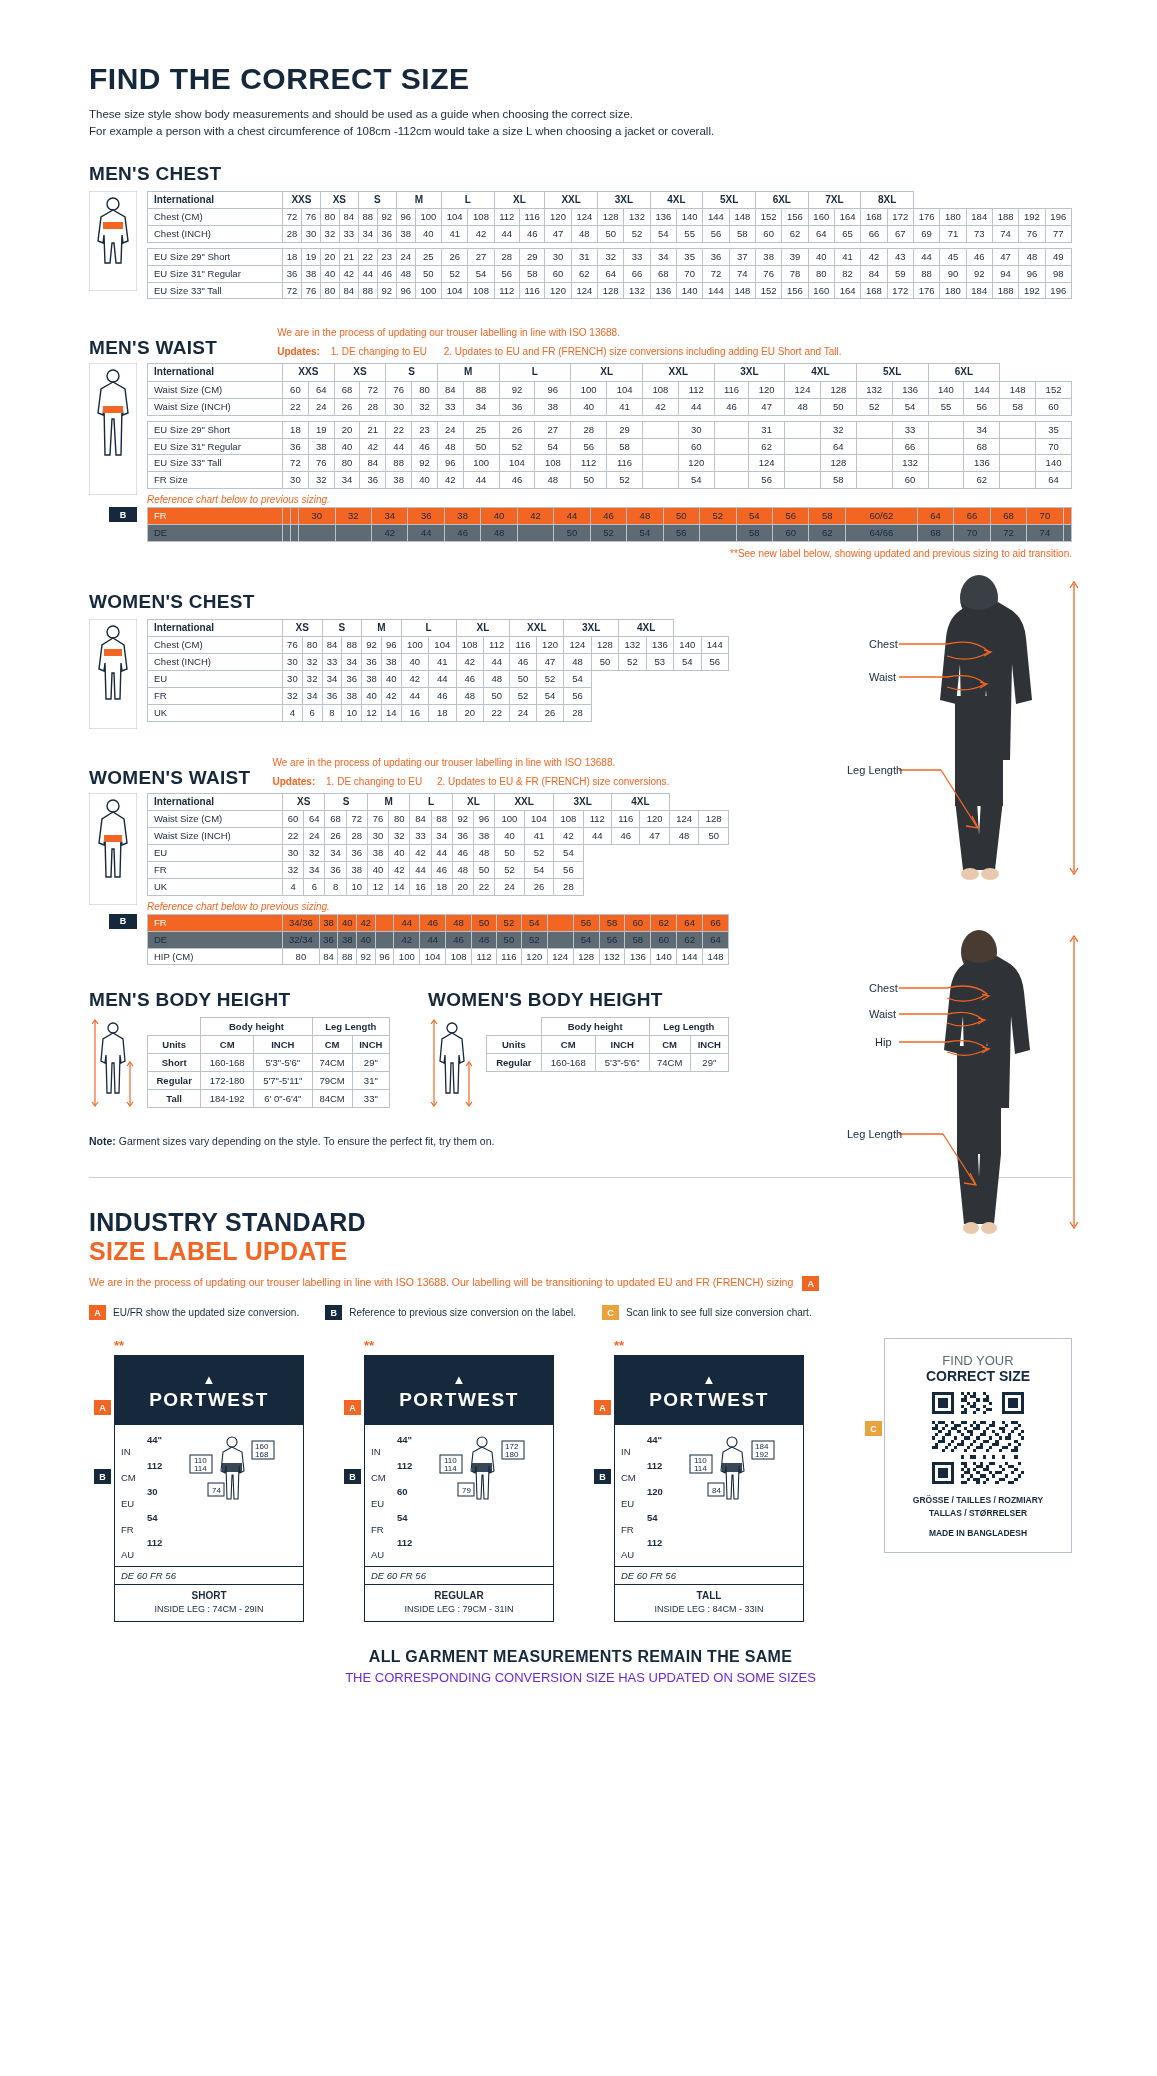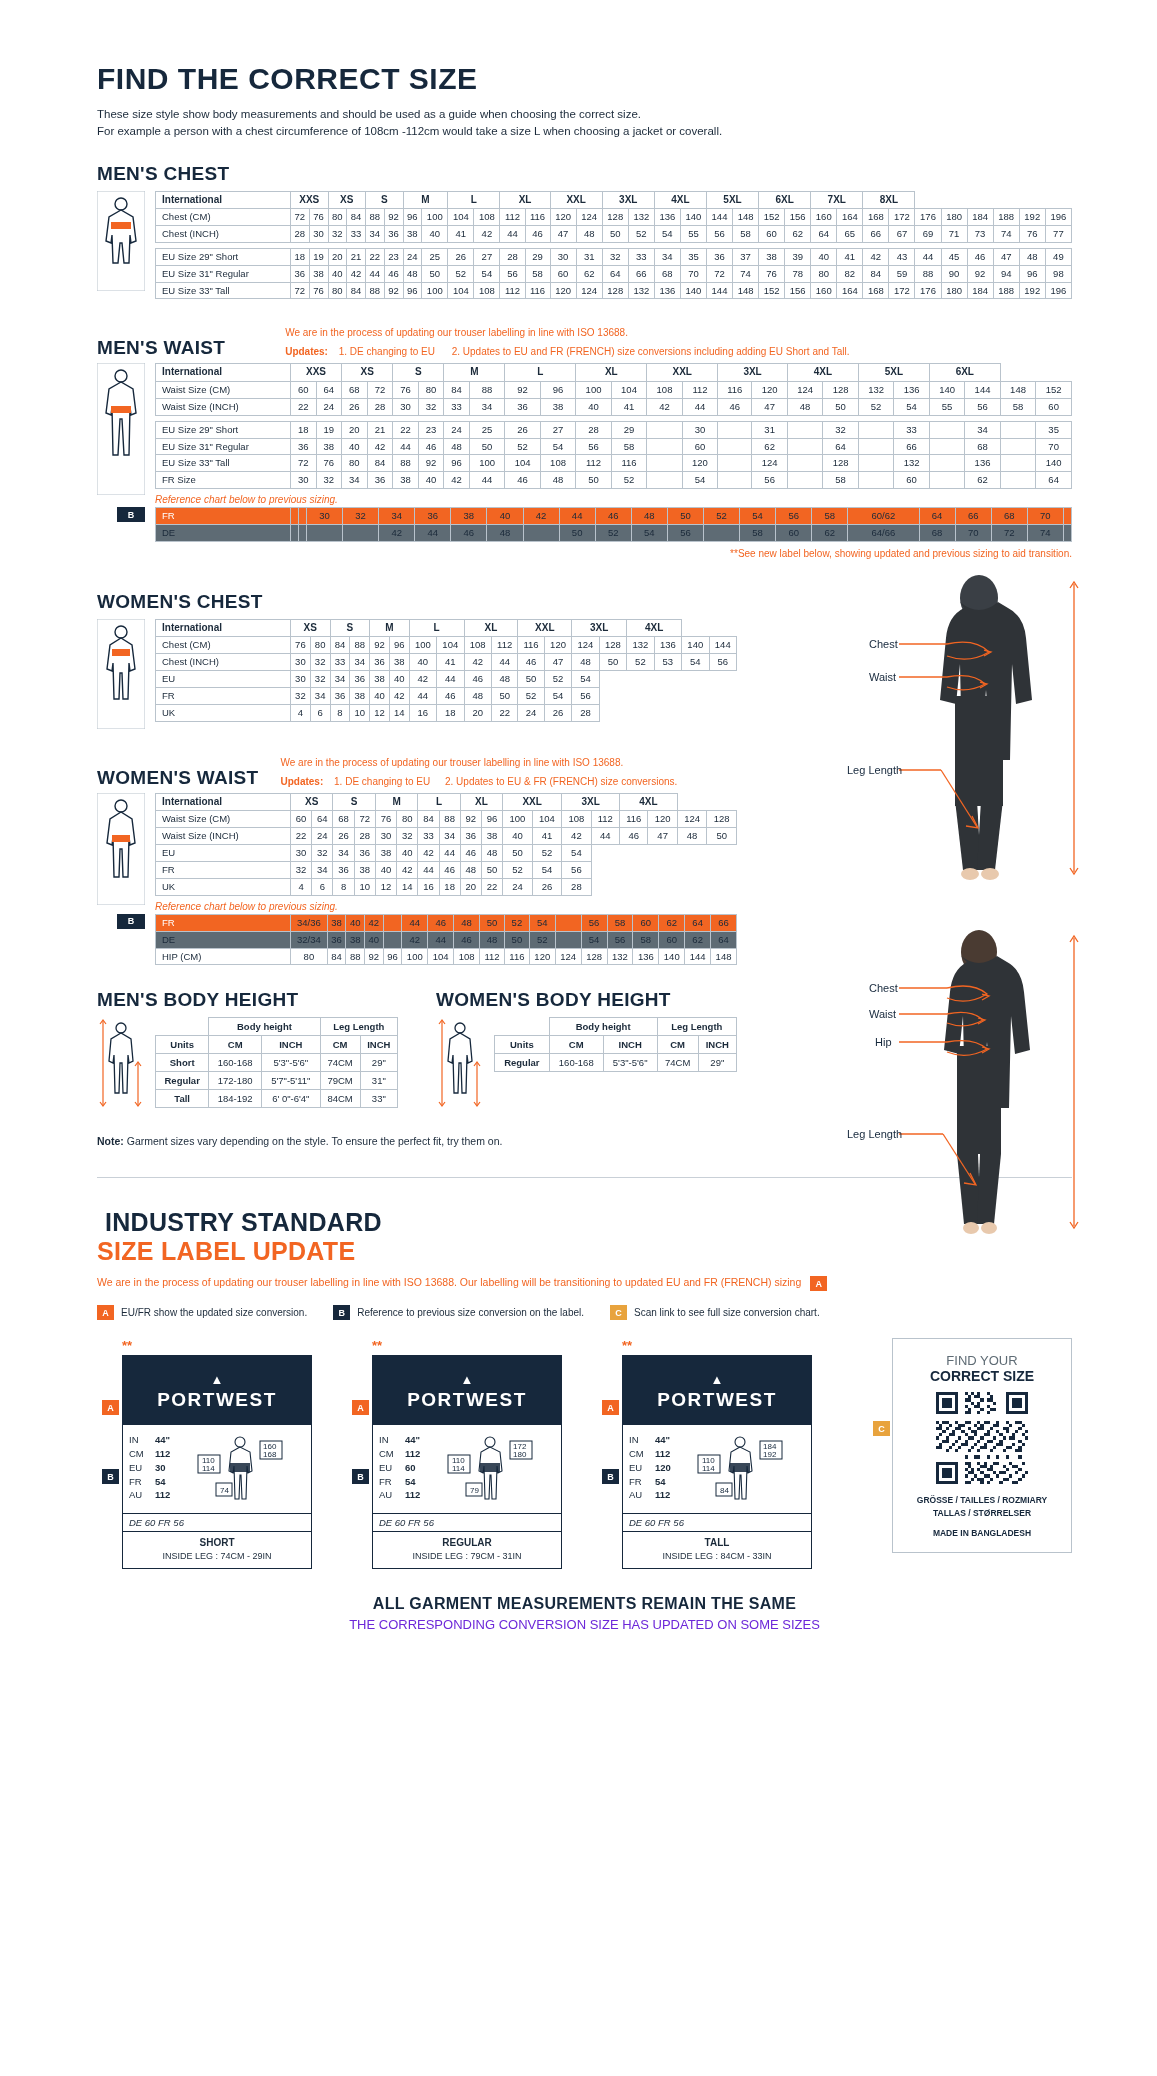"FIND THE CORRECT SIZE" .page { padding: 0 0 40px 12px -> 0 0 40px 4px }
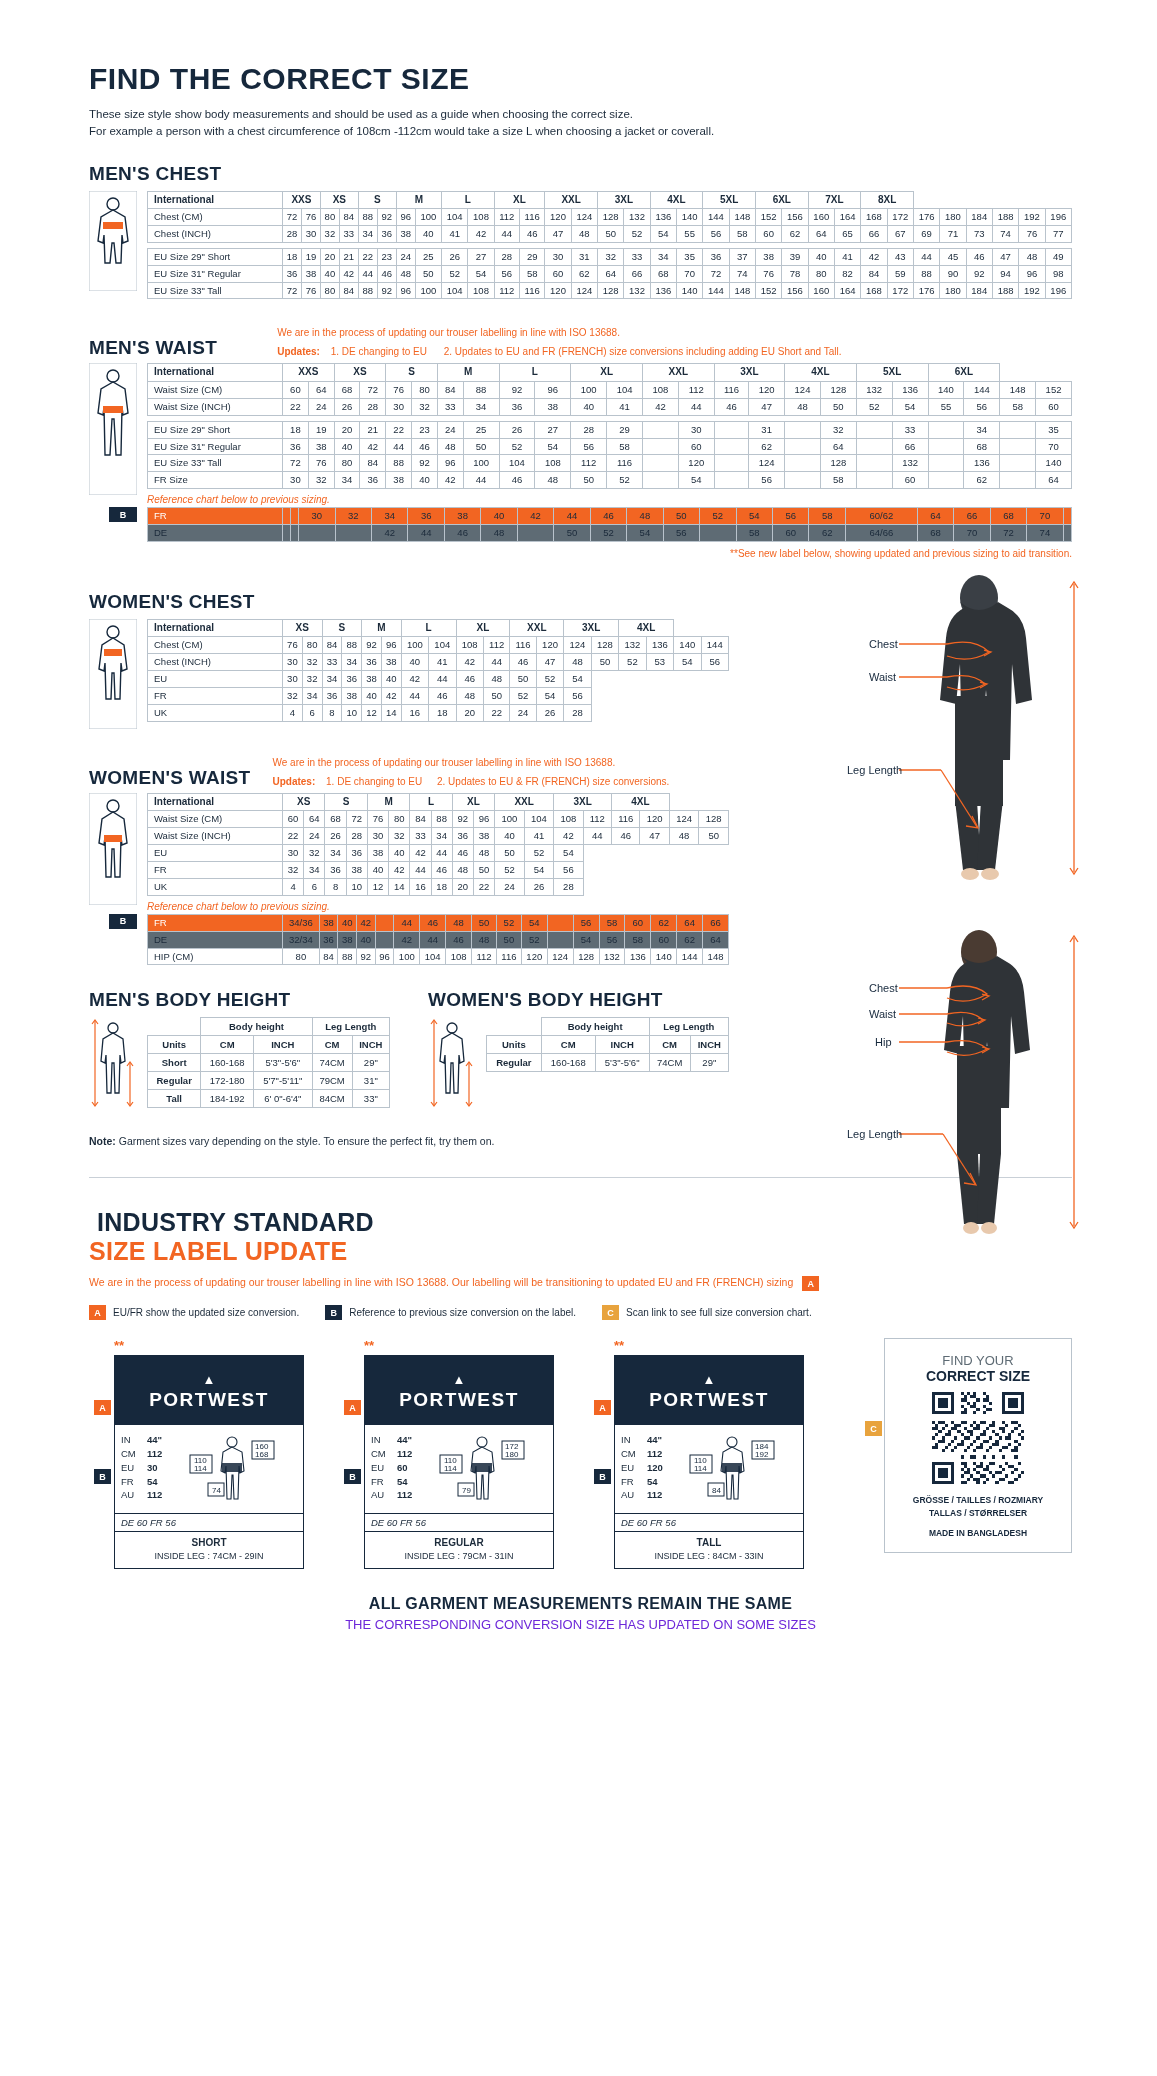"INDUSTRY STANDARD" h2.ind1 { margin: 30px 0 0 8px -> 30px 0 0 0 }
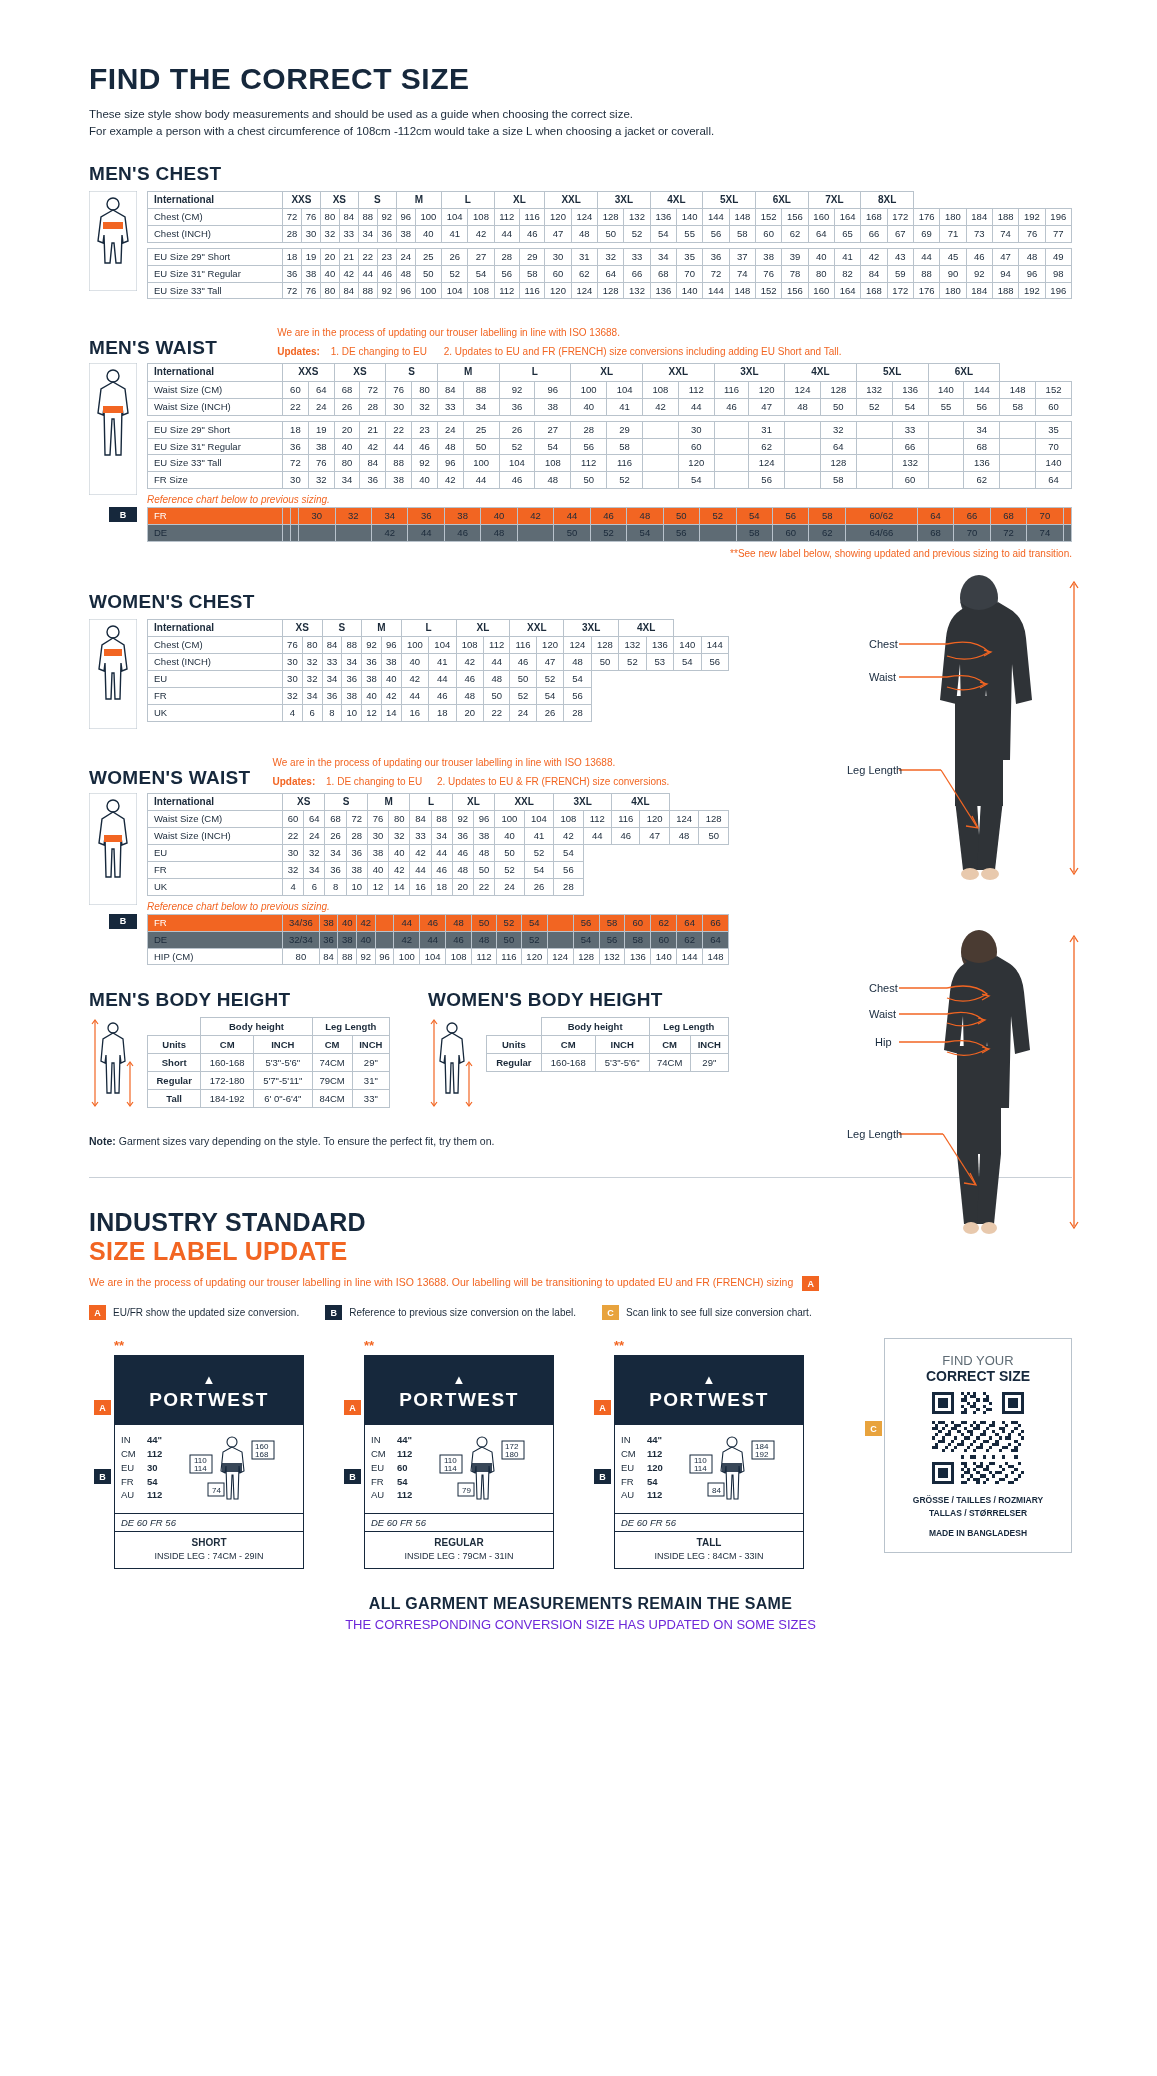"IN" .sizecol .k { margin-top: none -> 12px }
